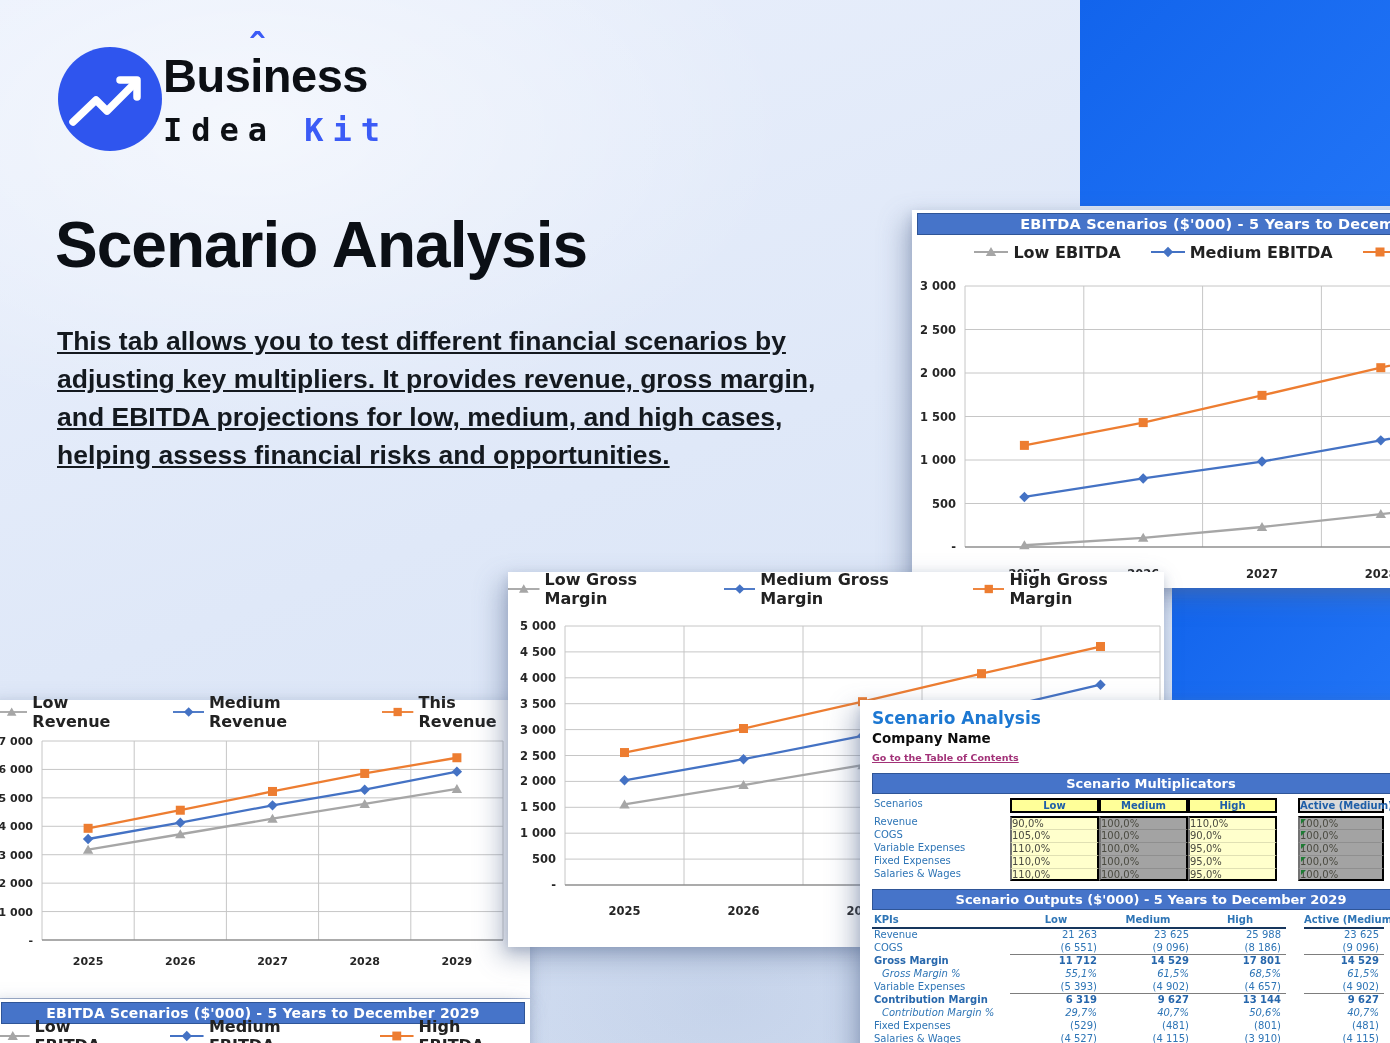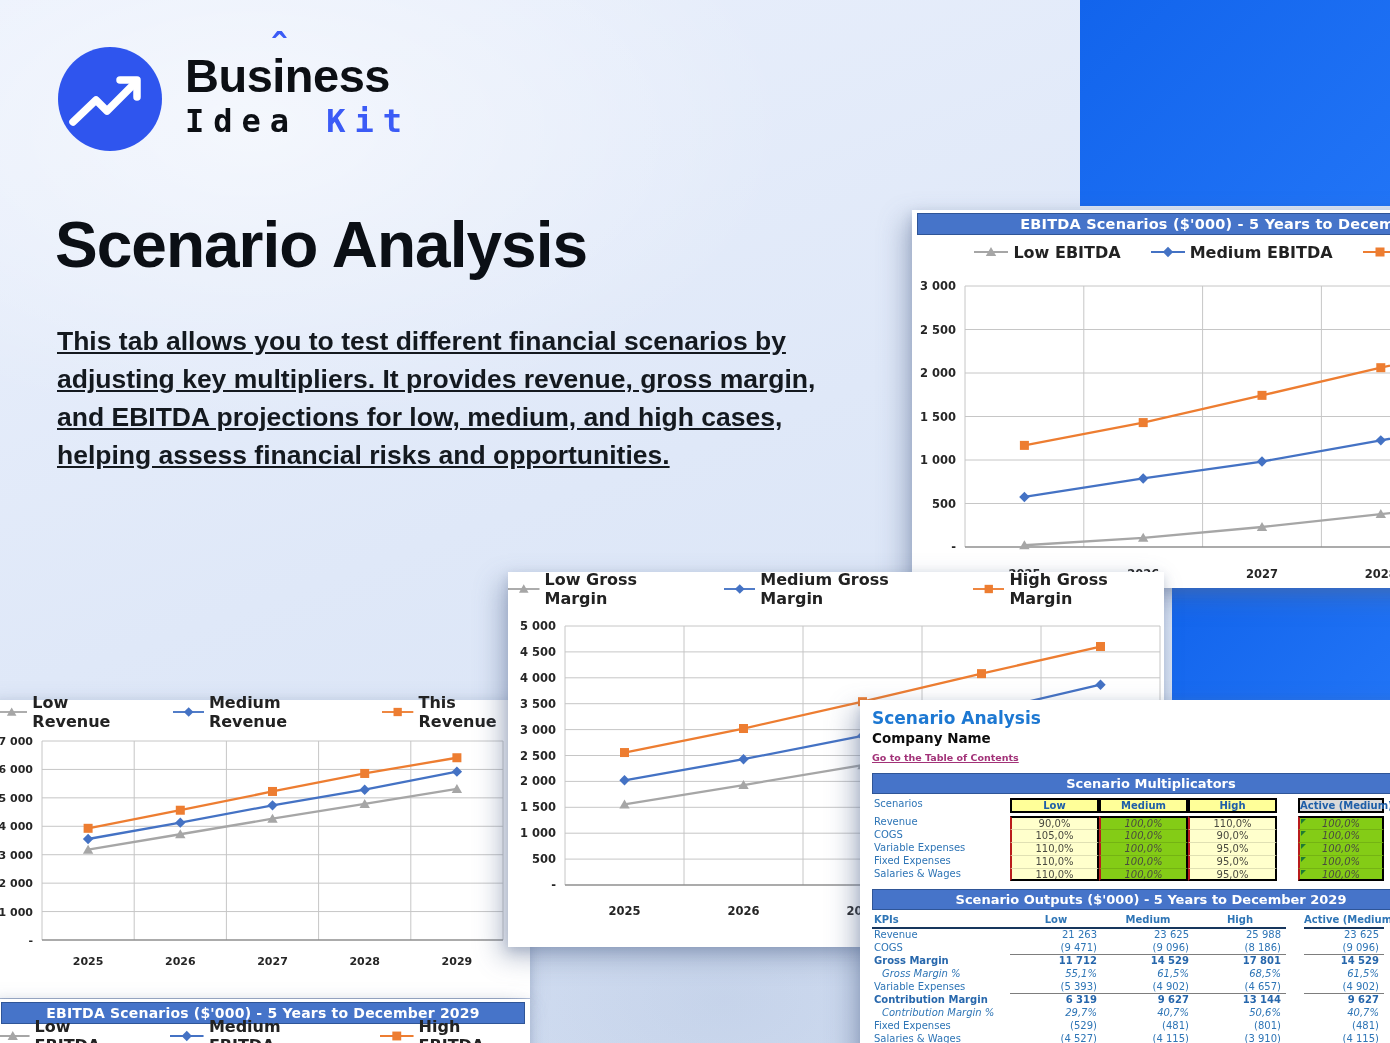"Business" #logo { gap: 22px -> none }
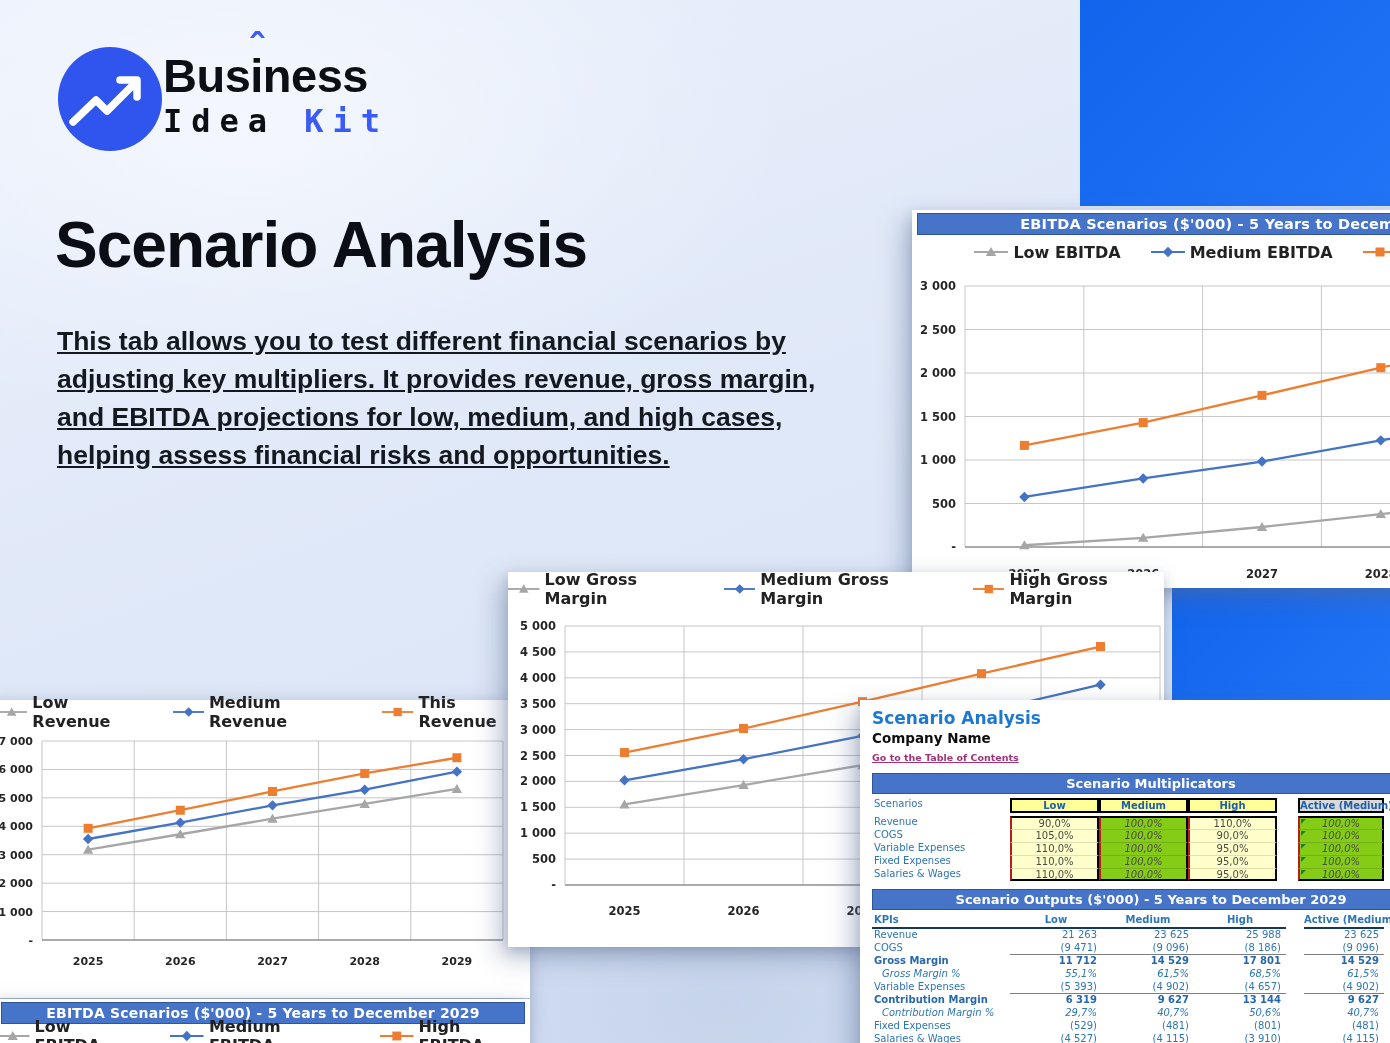"Idea Kit" .brand-bottom { margin-top: 6px -> 15px }
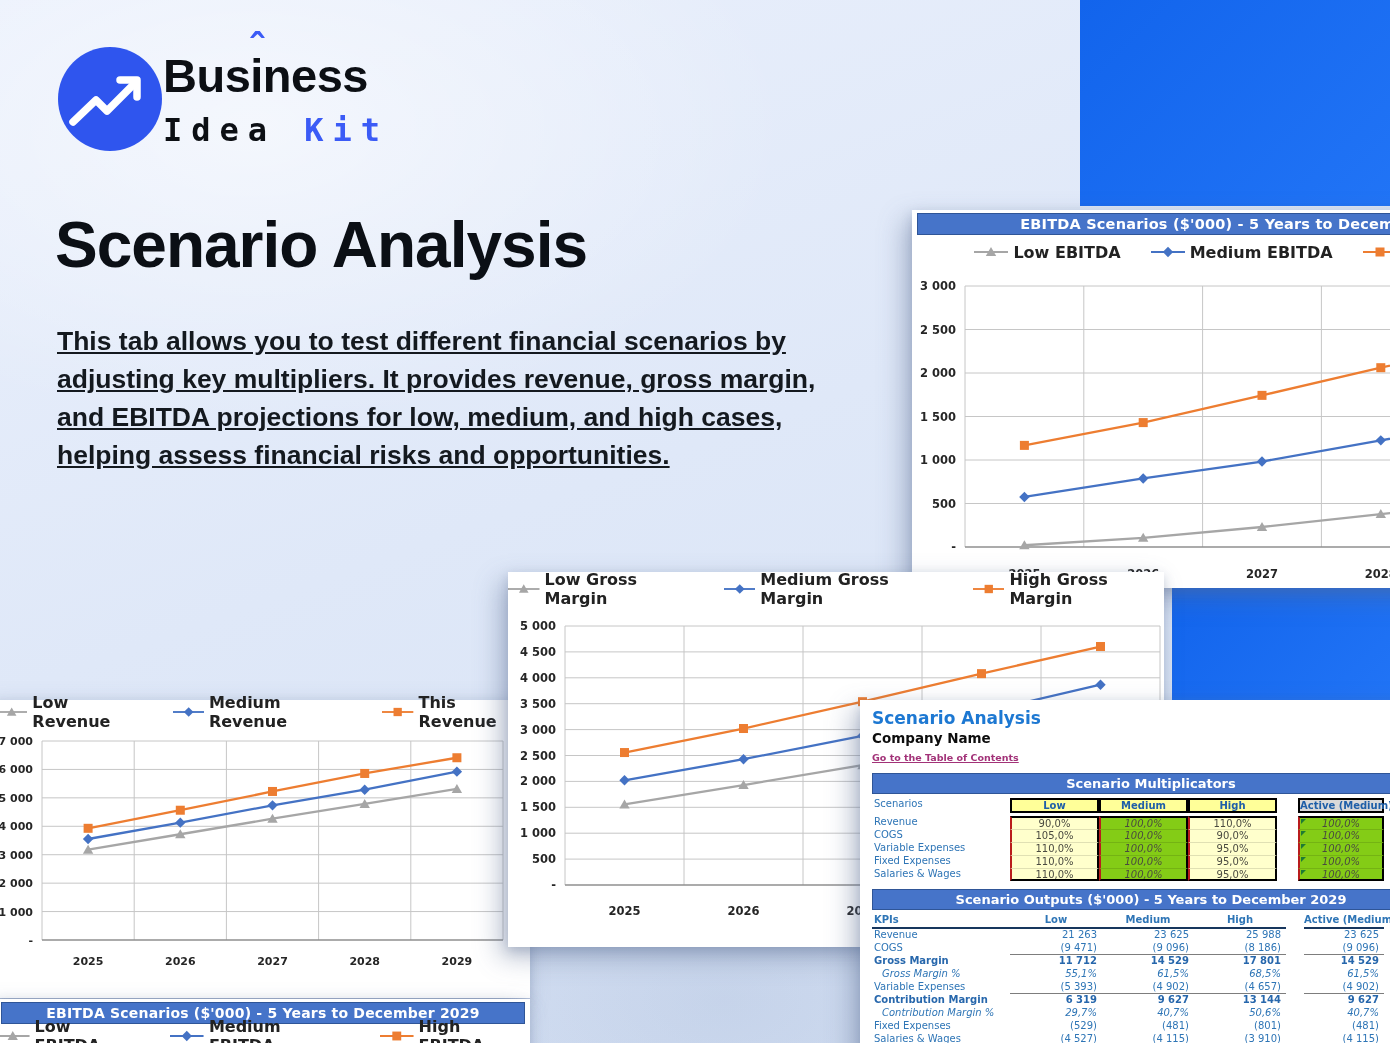"90,0%" .m-c { border-left: 2px solid #b91c1c -> 2px solid #737373; text-align: center -> none }
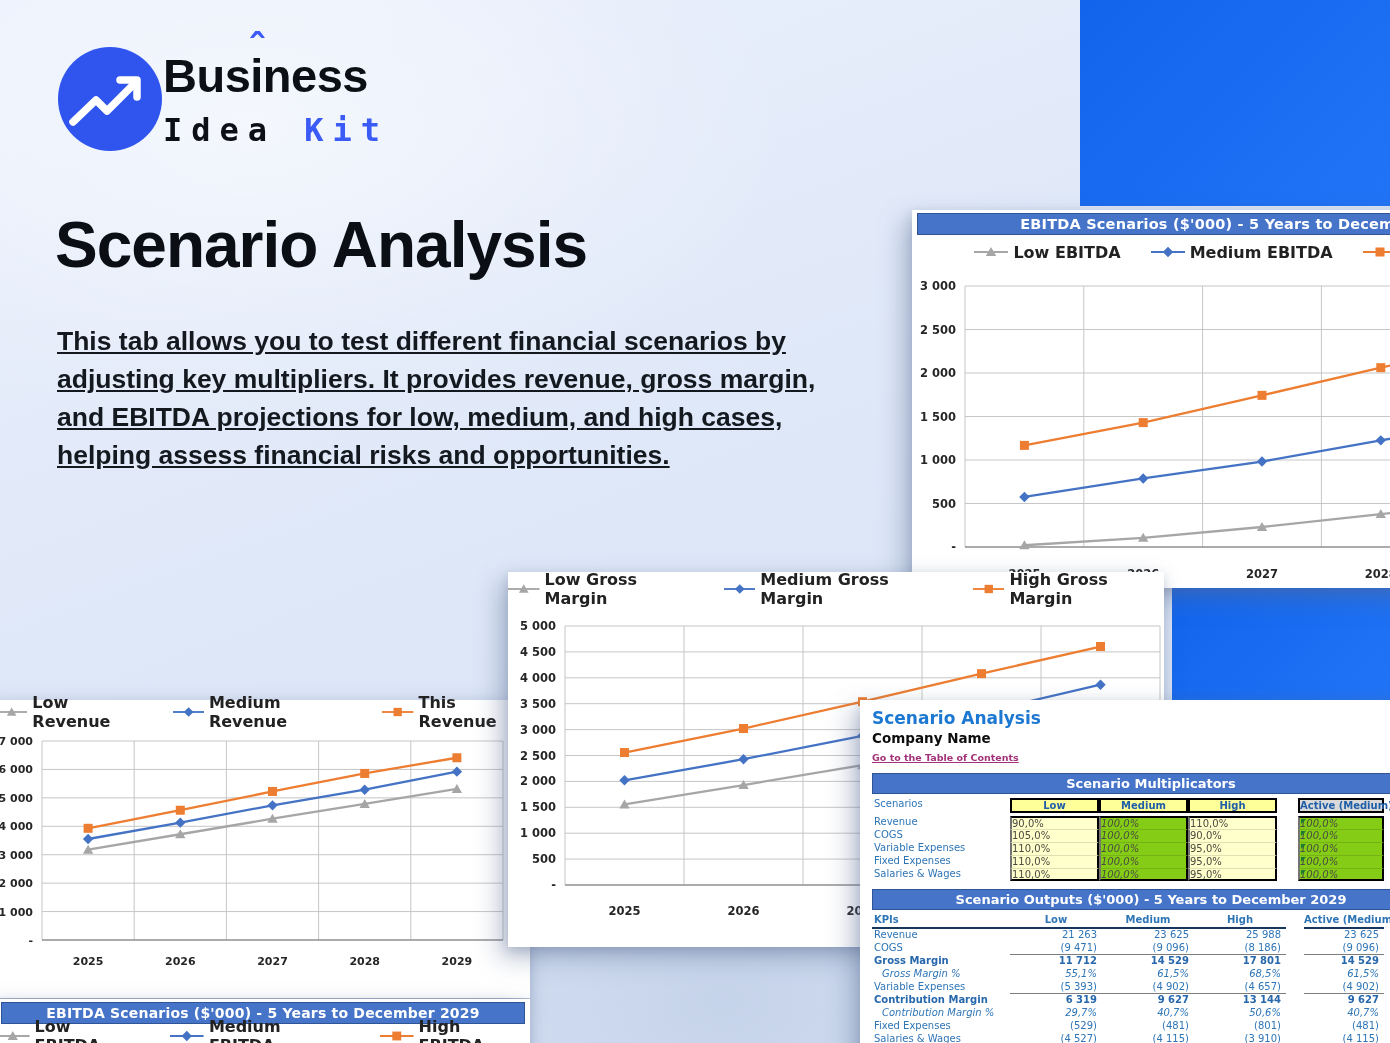"100,0%" .m-c.med,.m-c.act { background: #84cc16 -> #a3a3a3; font-style: italic -> none }
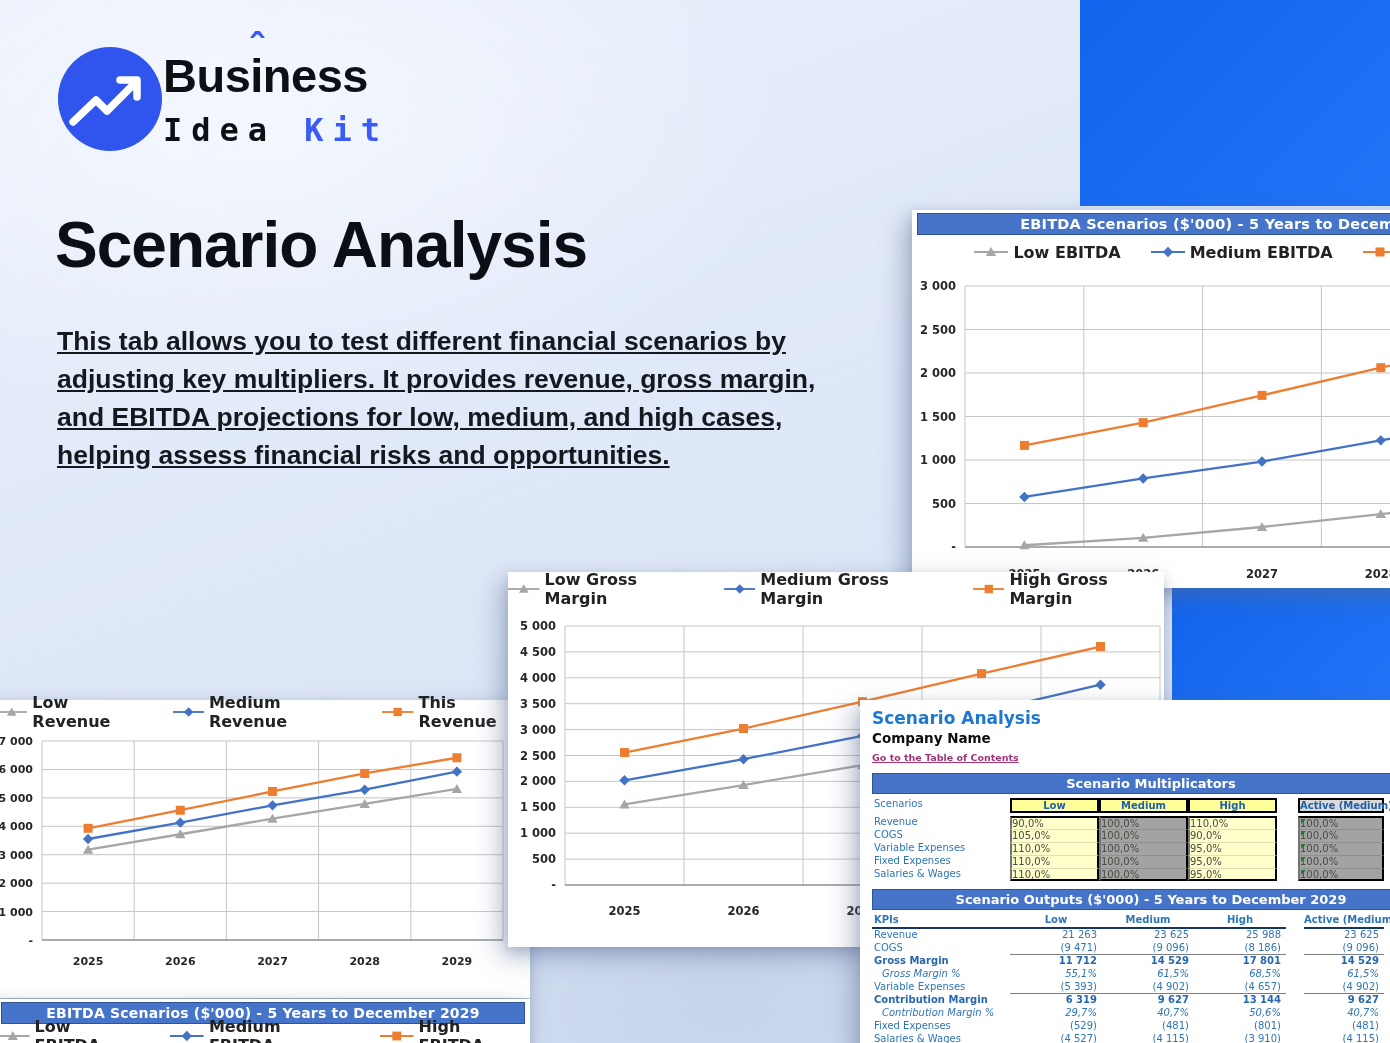"(9 471)" div.cell { text: 9 471 -> 6 551 }
